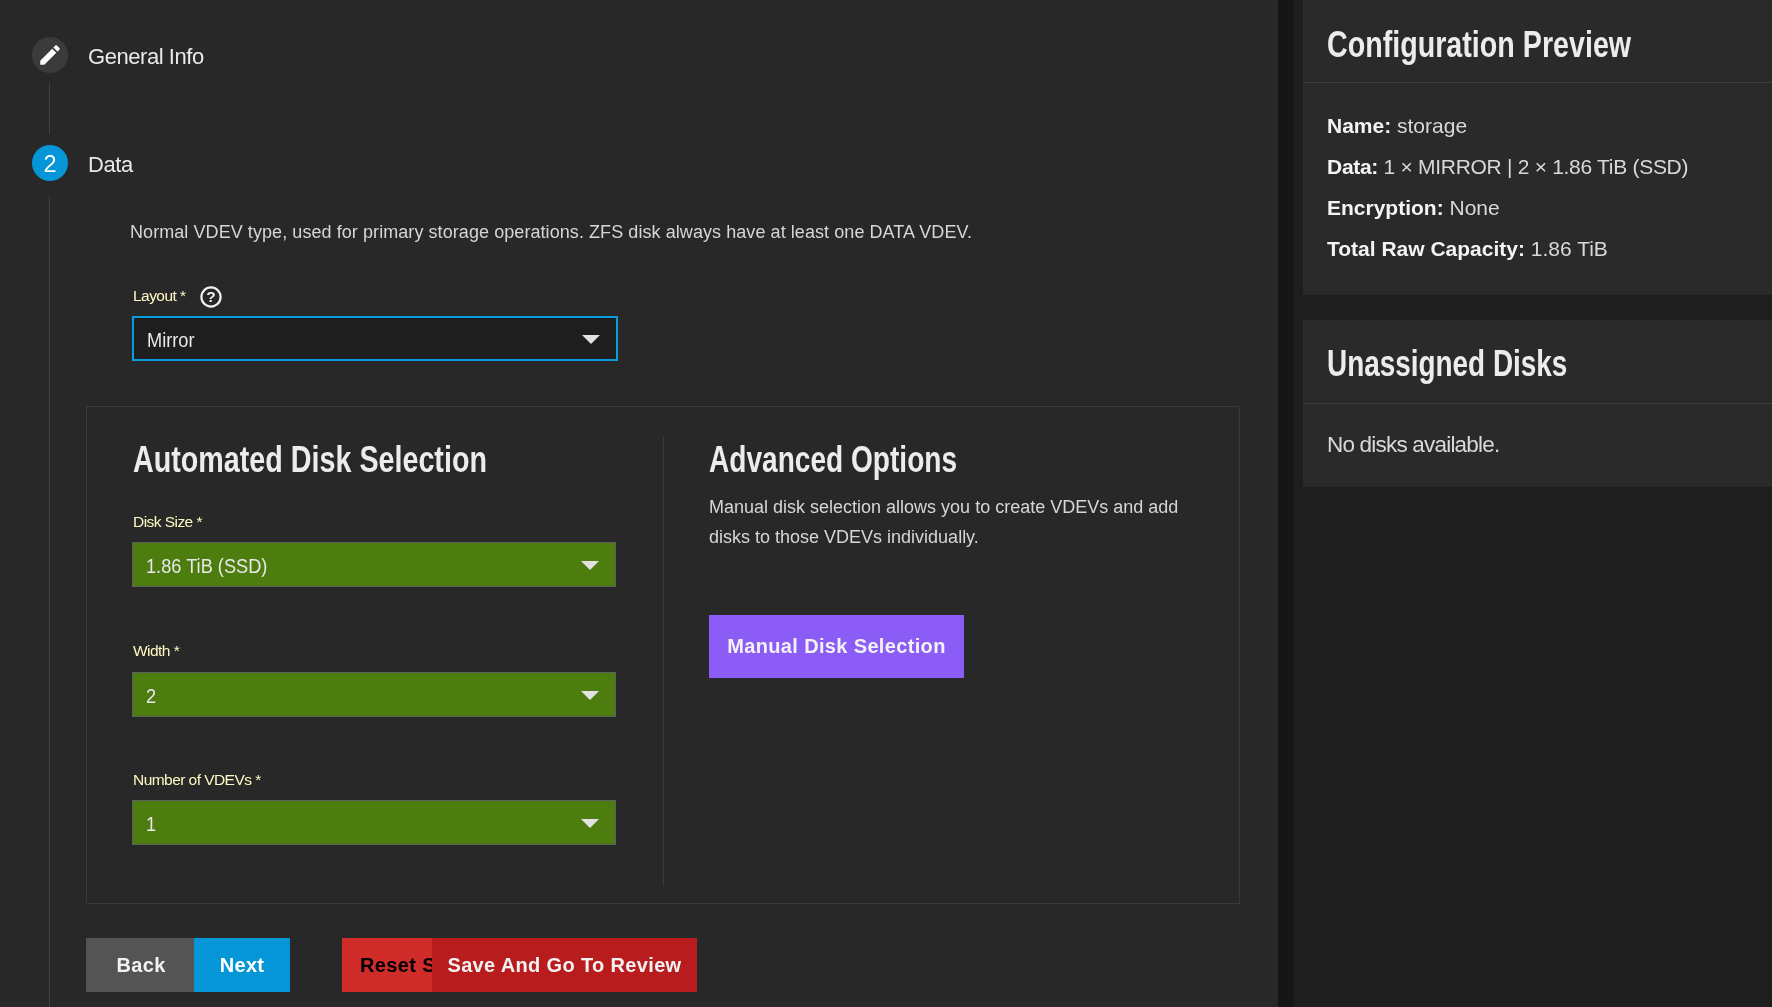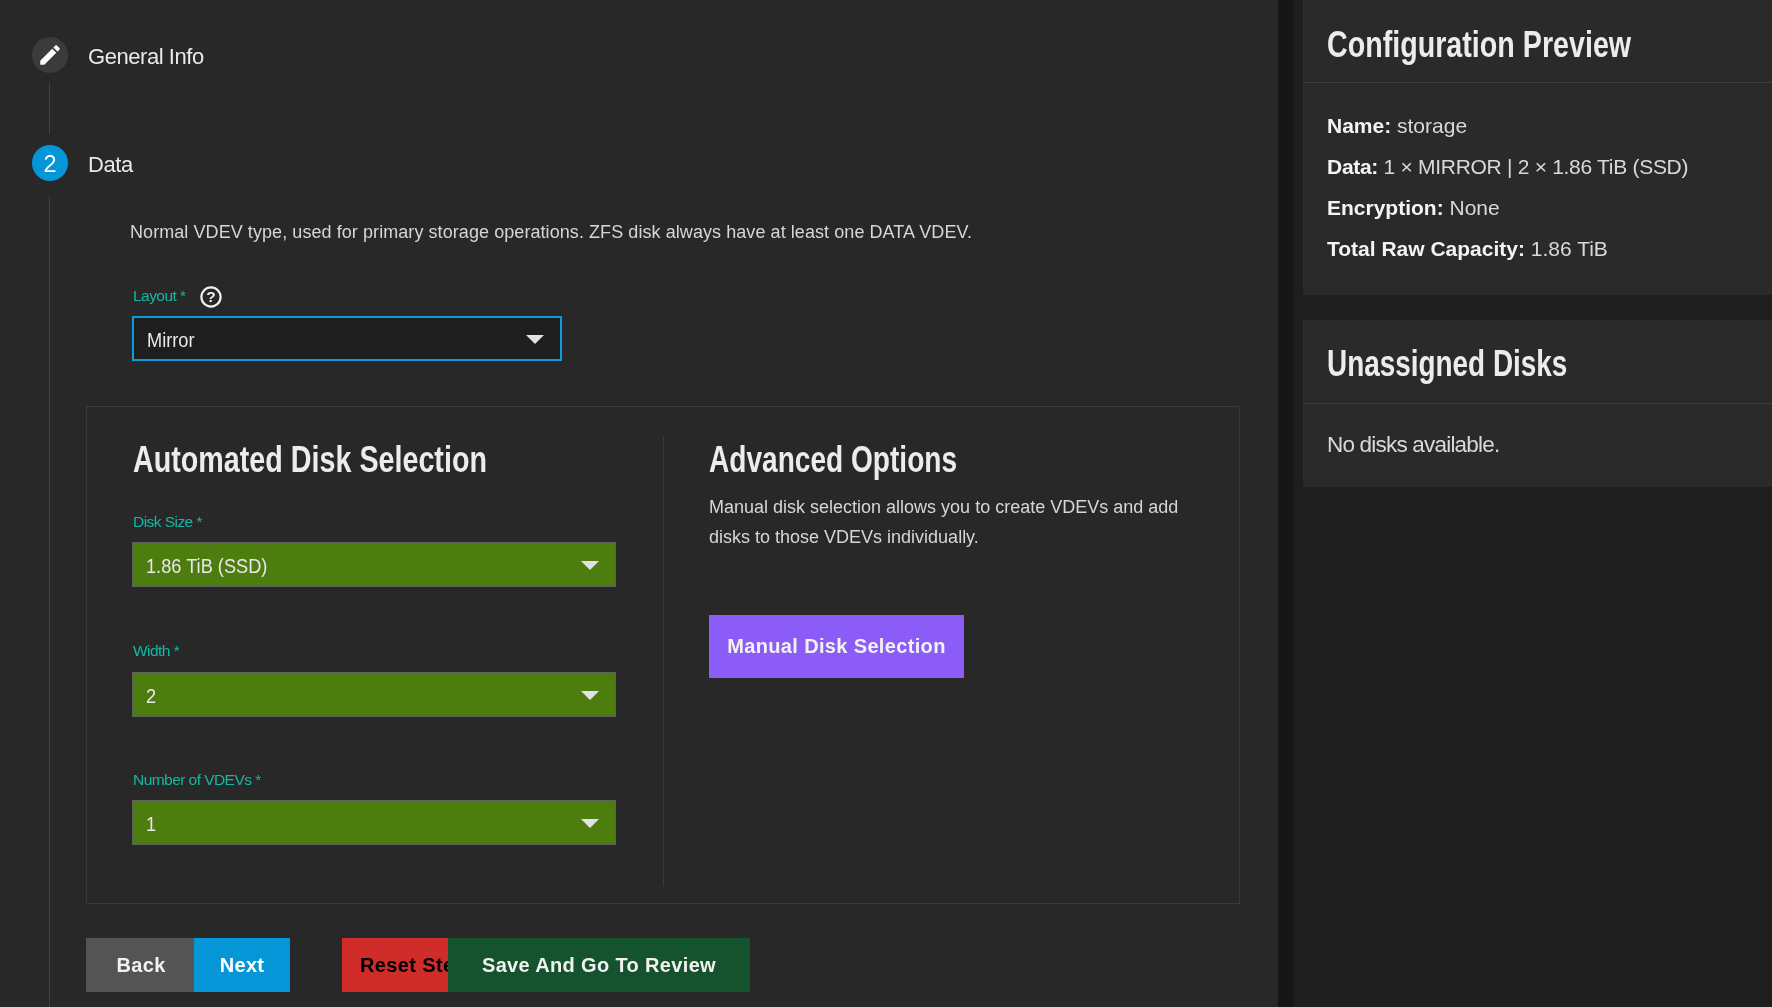"Layout *" .fieldlabel { color: #14b8a6 -> #fef9c3 }
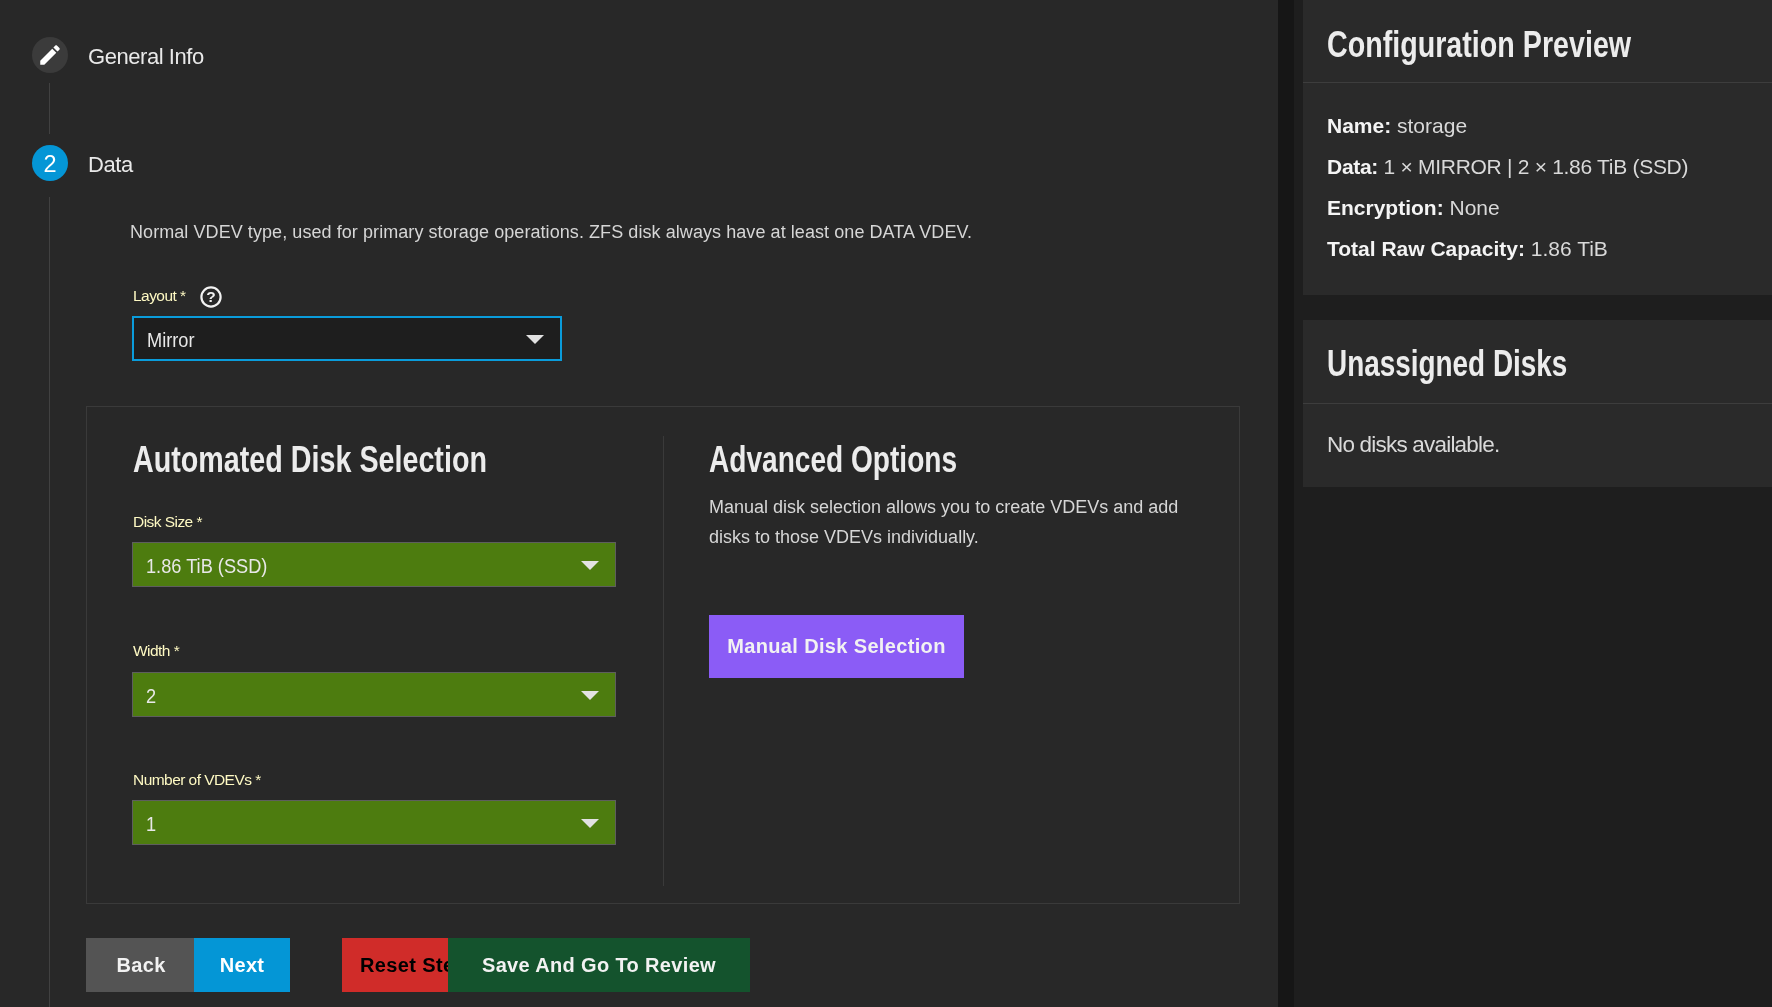"Mirror" div.select { width: 430px -> 486px }
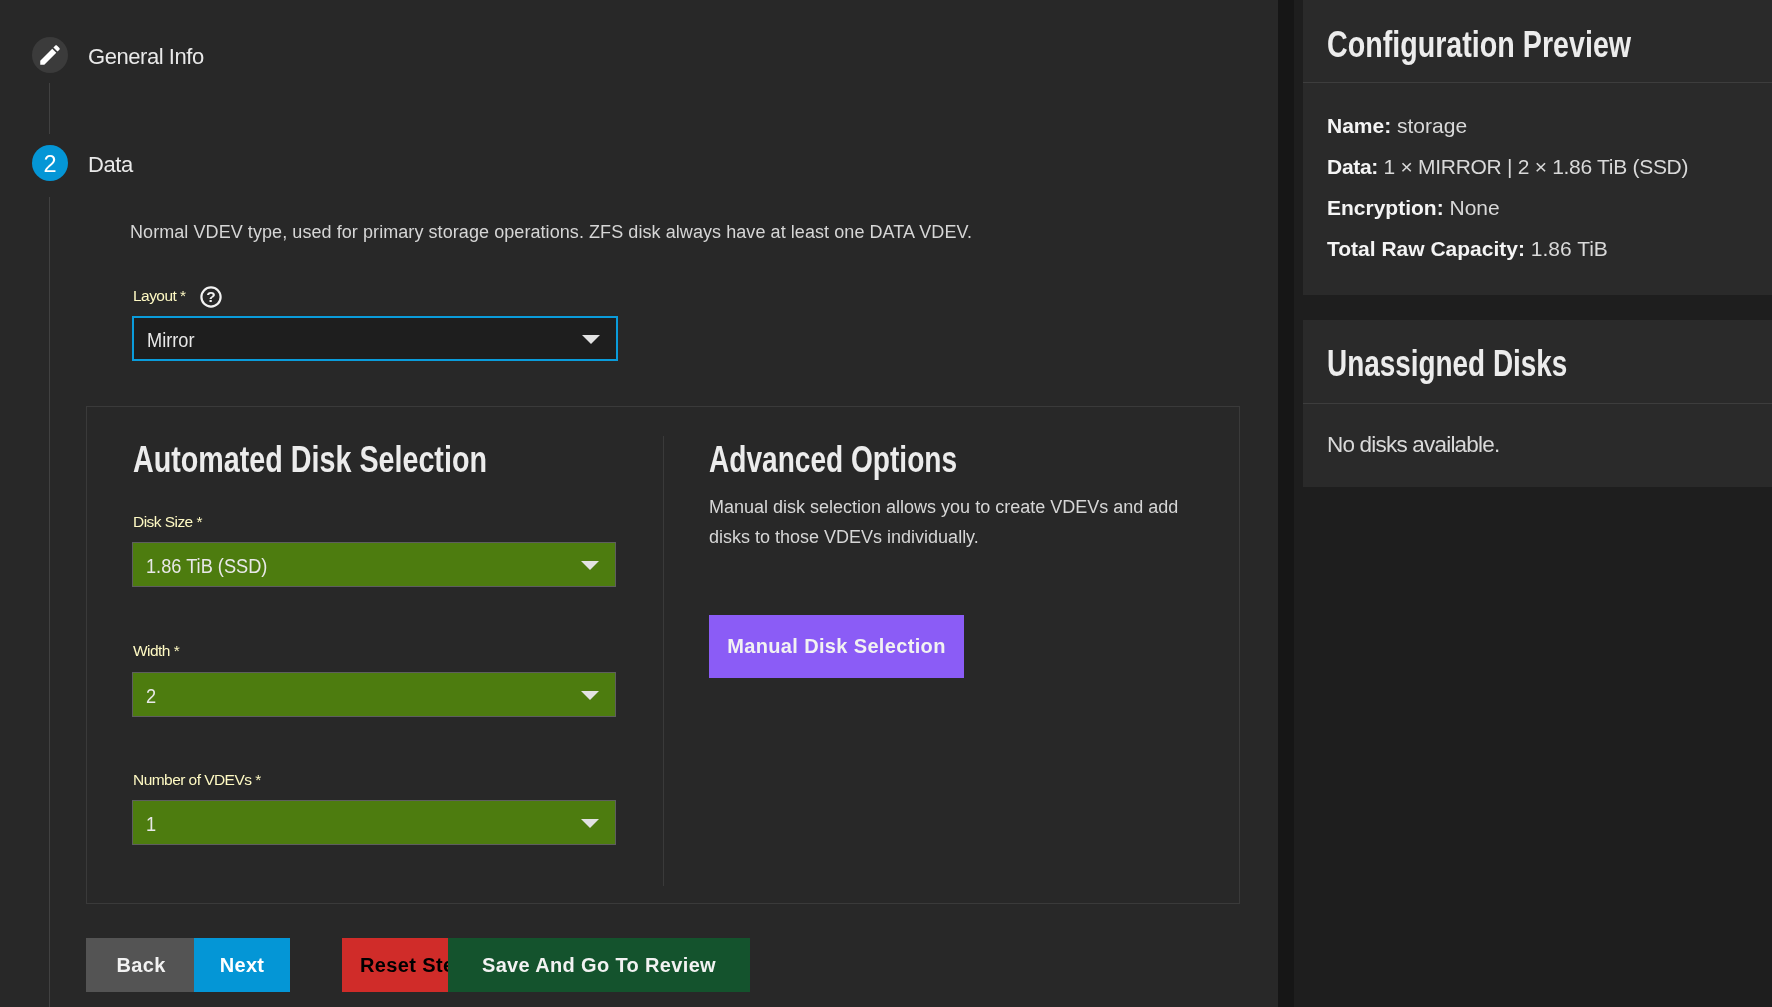"Save And Go To Review" div.btn { background: #14532d -> #b91c1c; left: 448px -> 432px; width: 302px -> 265px }
